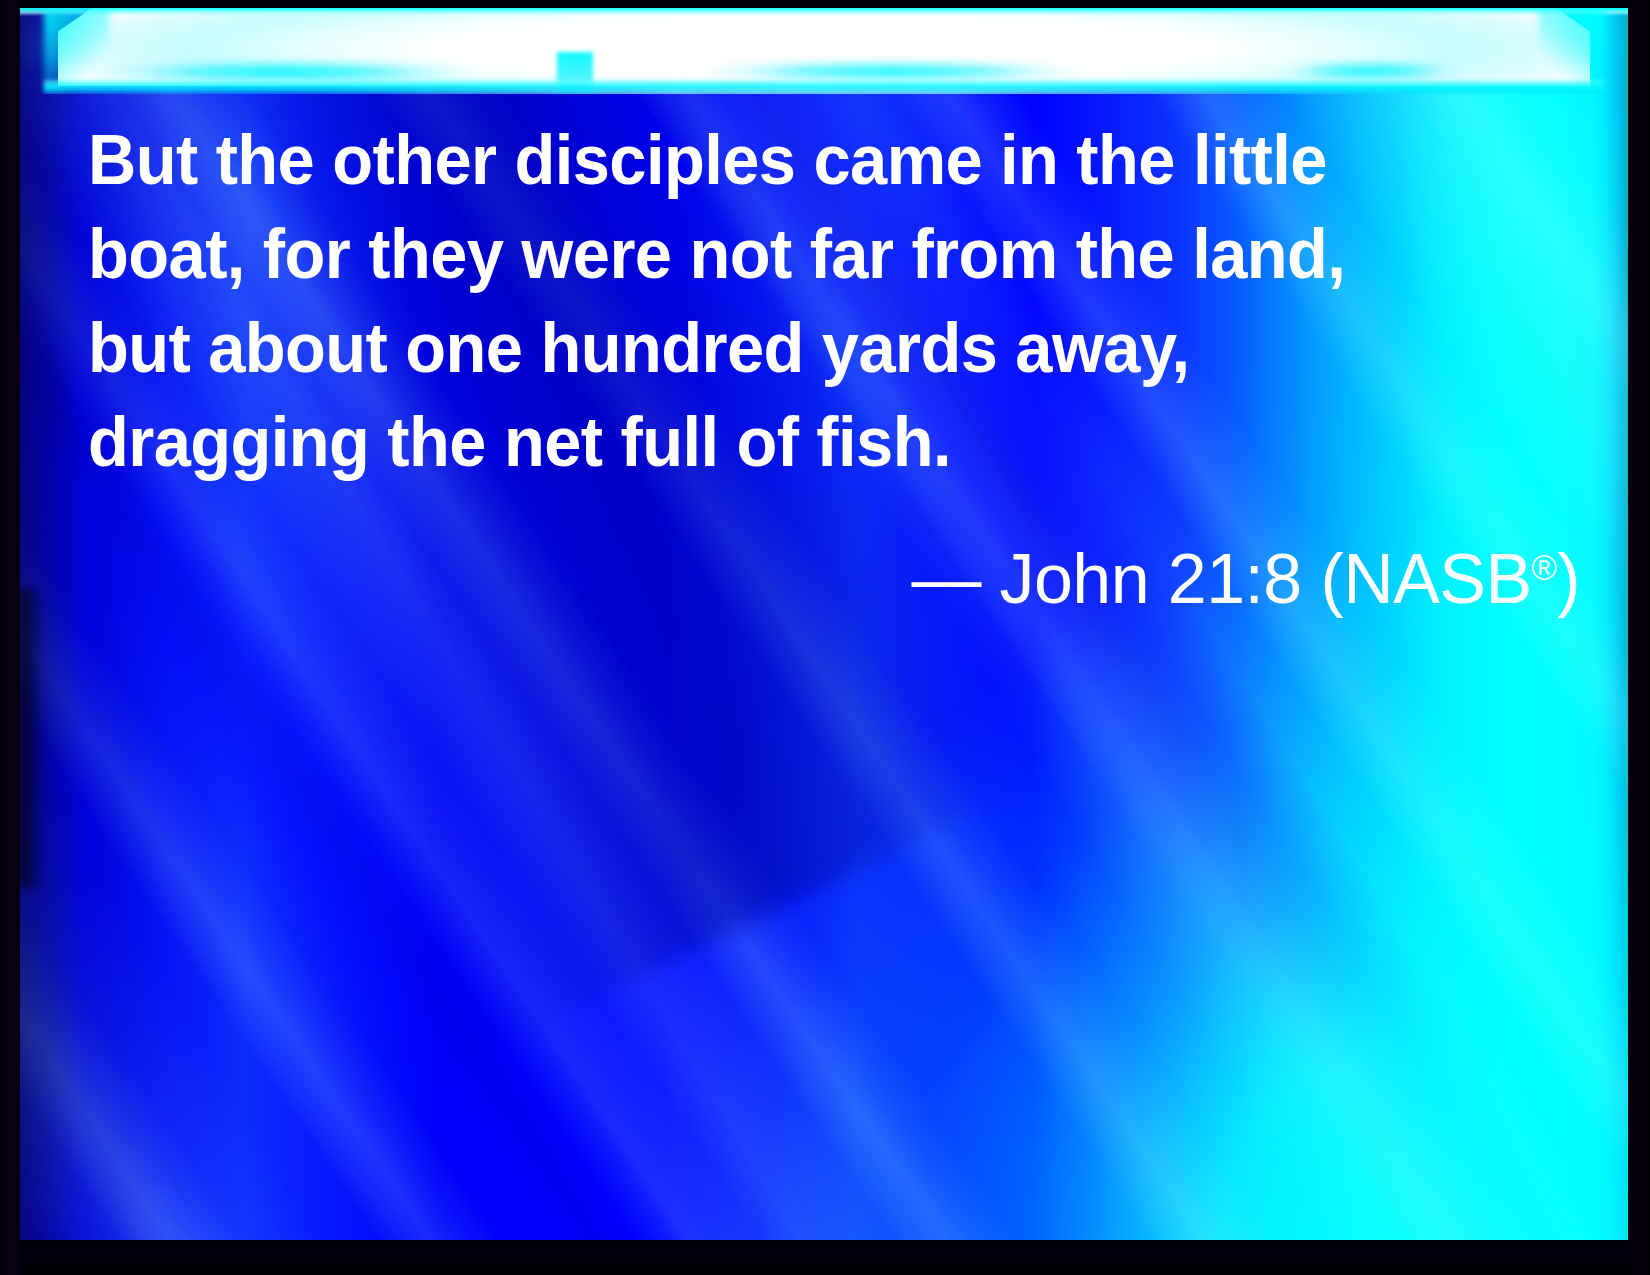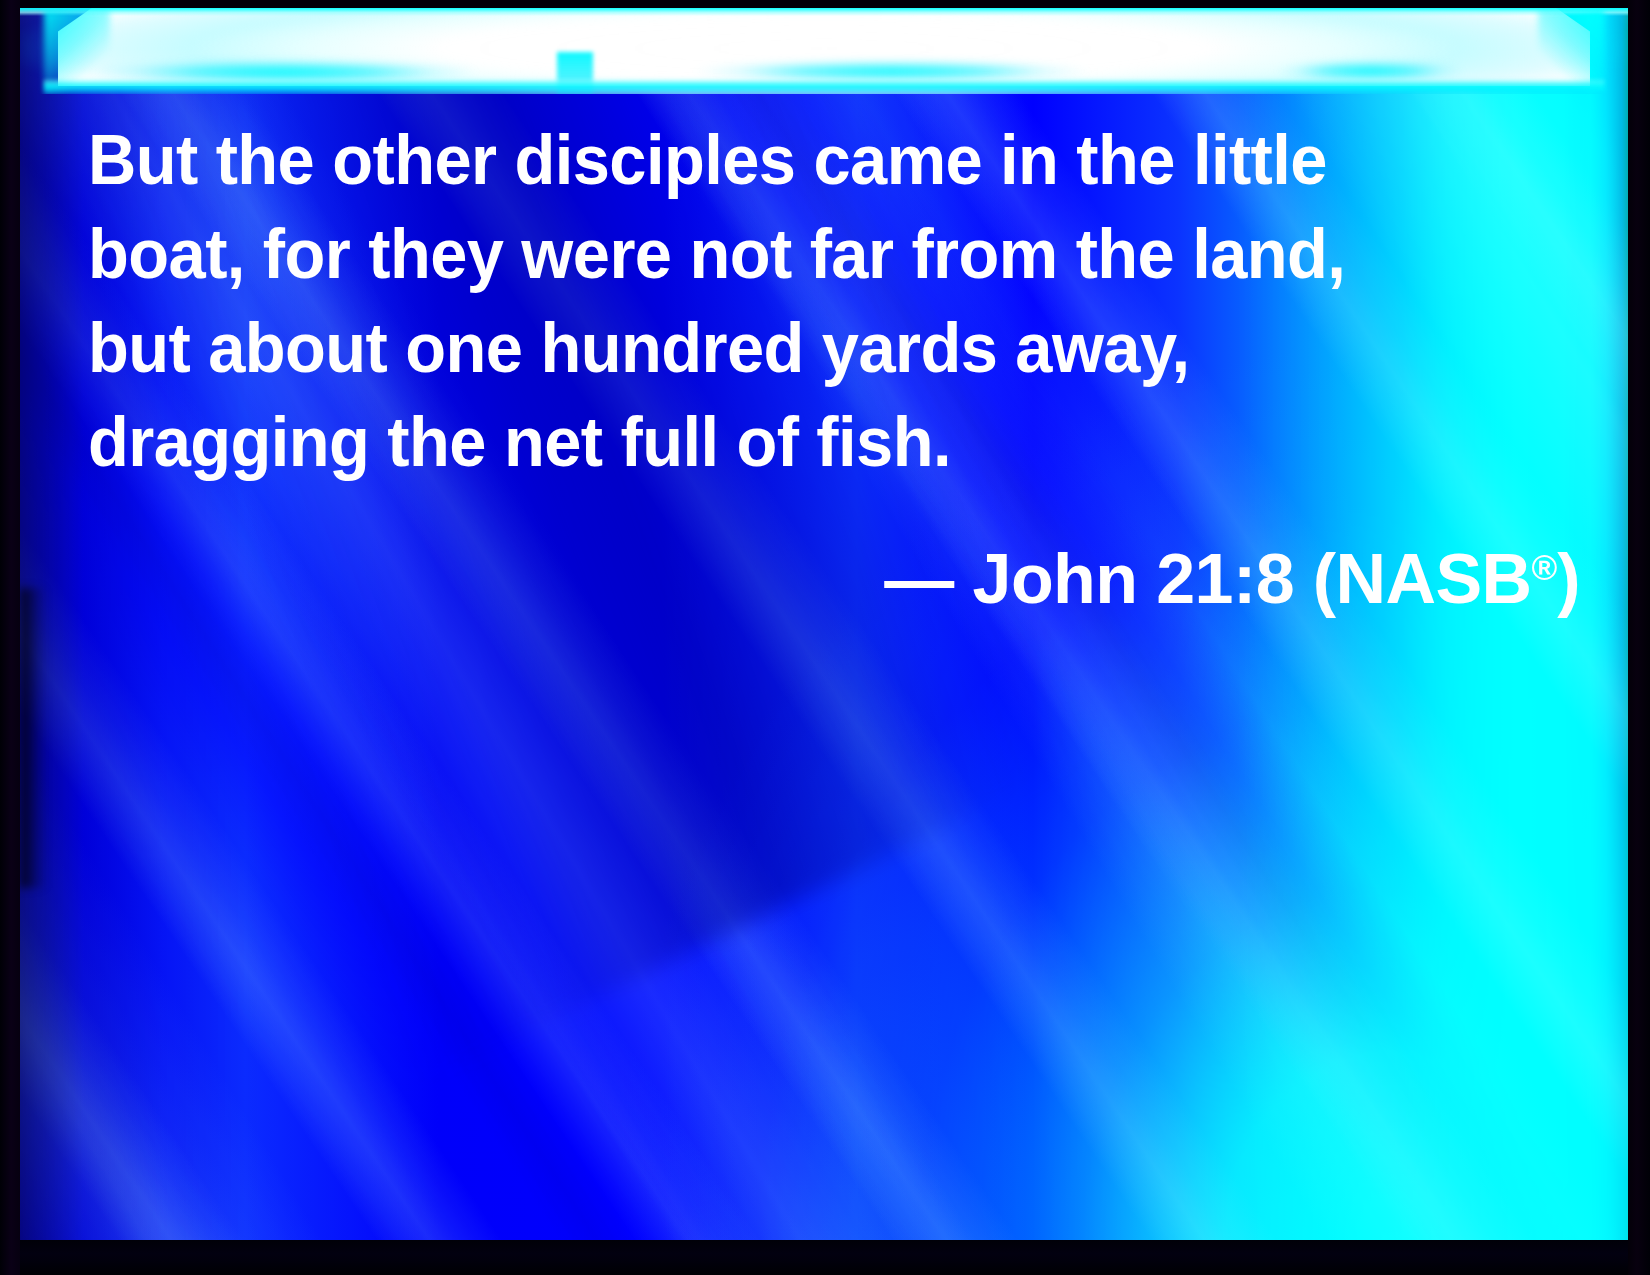"— John 21:8 (NASB®)" #attribution { font-weight: bold -> normal }
